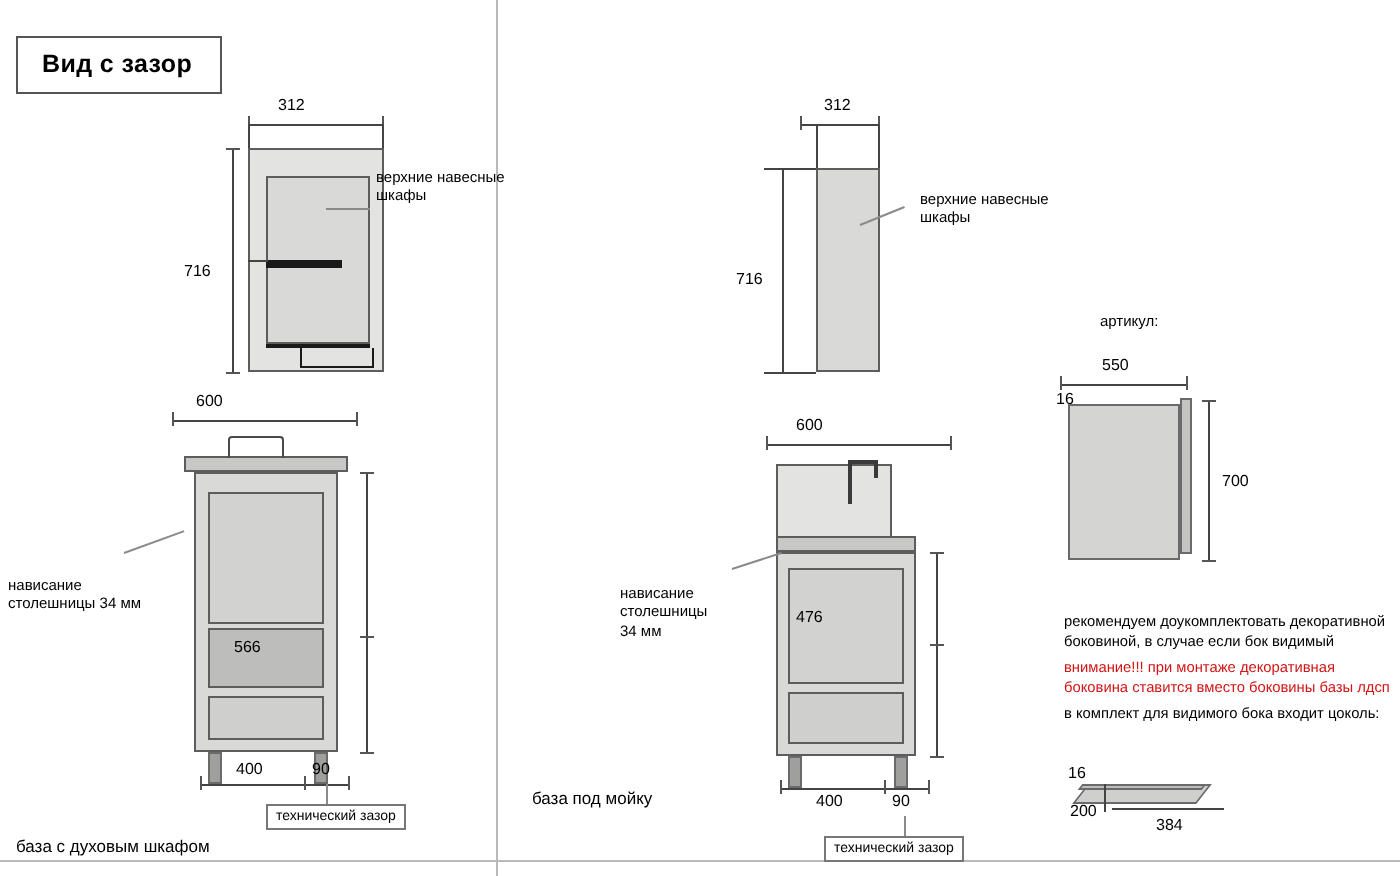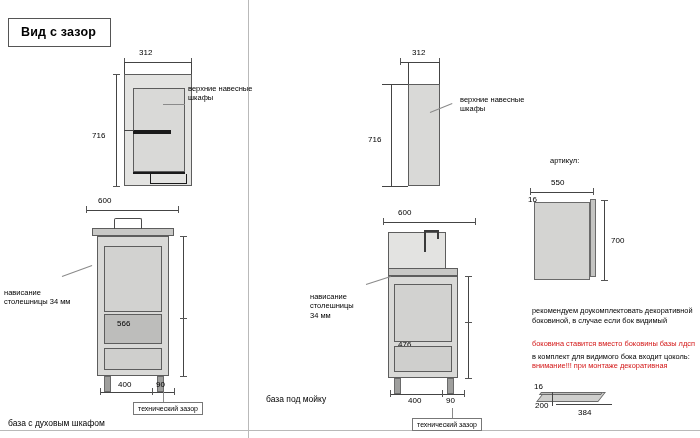"476" div.abs { top: 340px -> 304px }
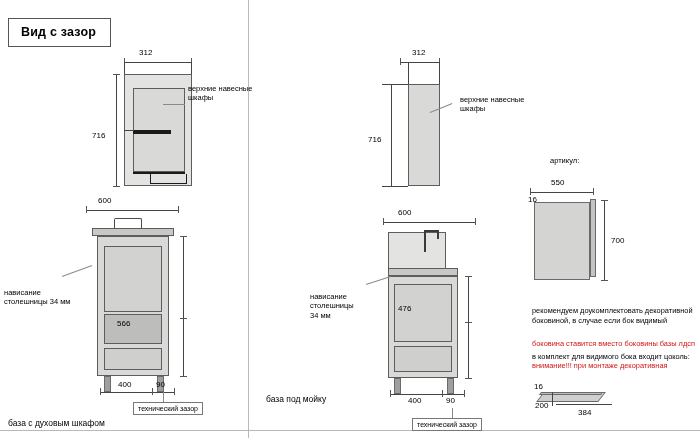"внимание!!! при монтаже декоративная" div.abs { margin-top: 32px -> none }
